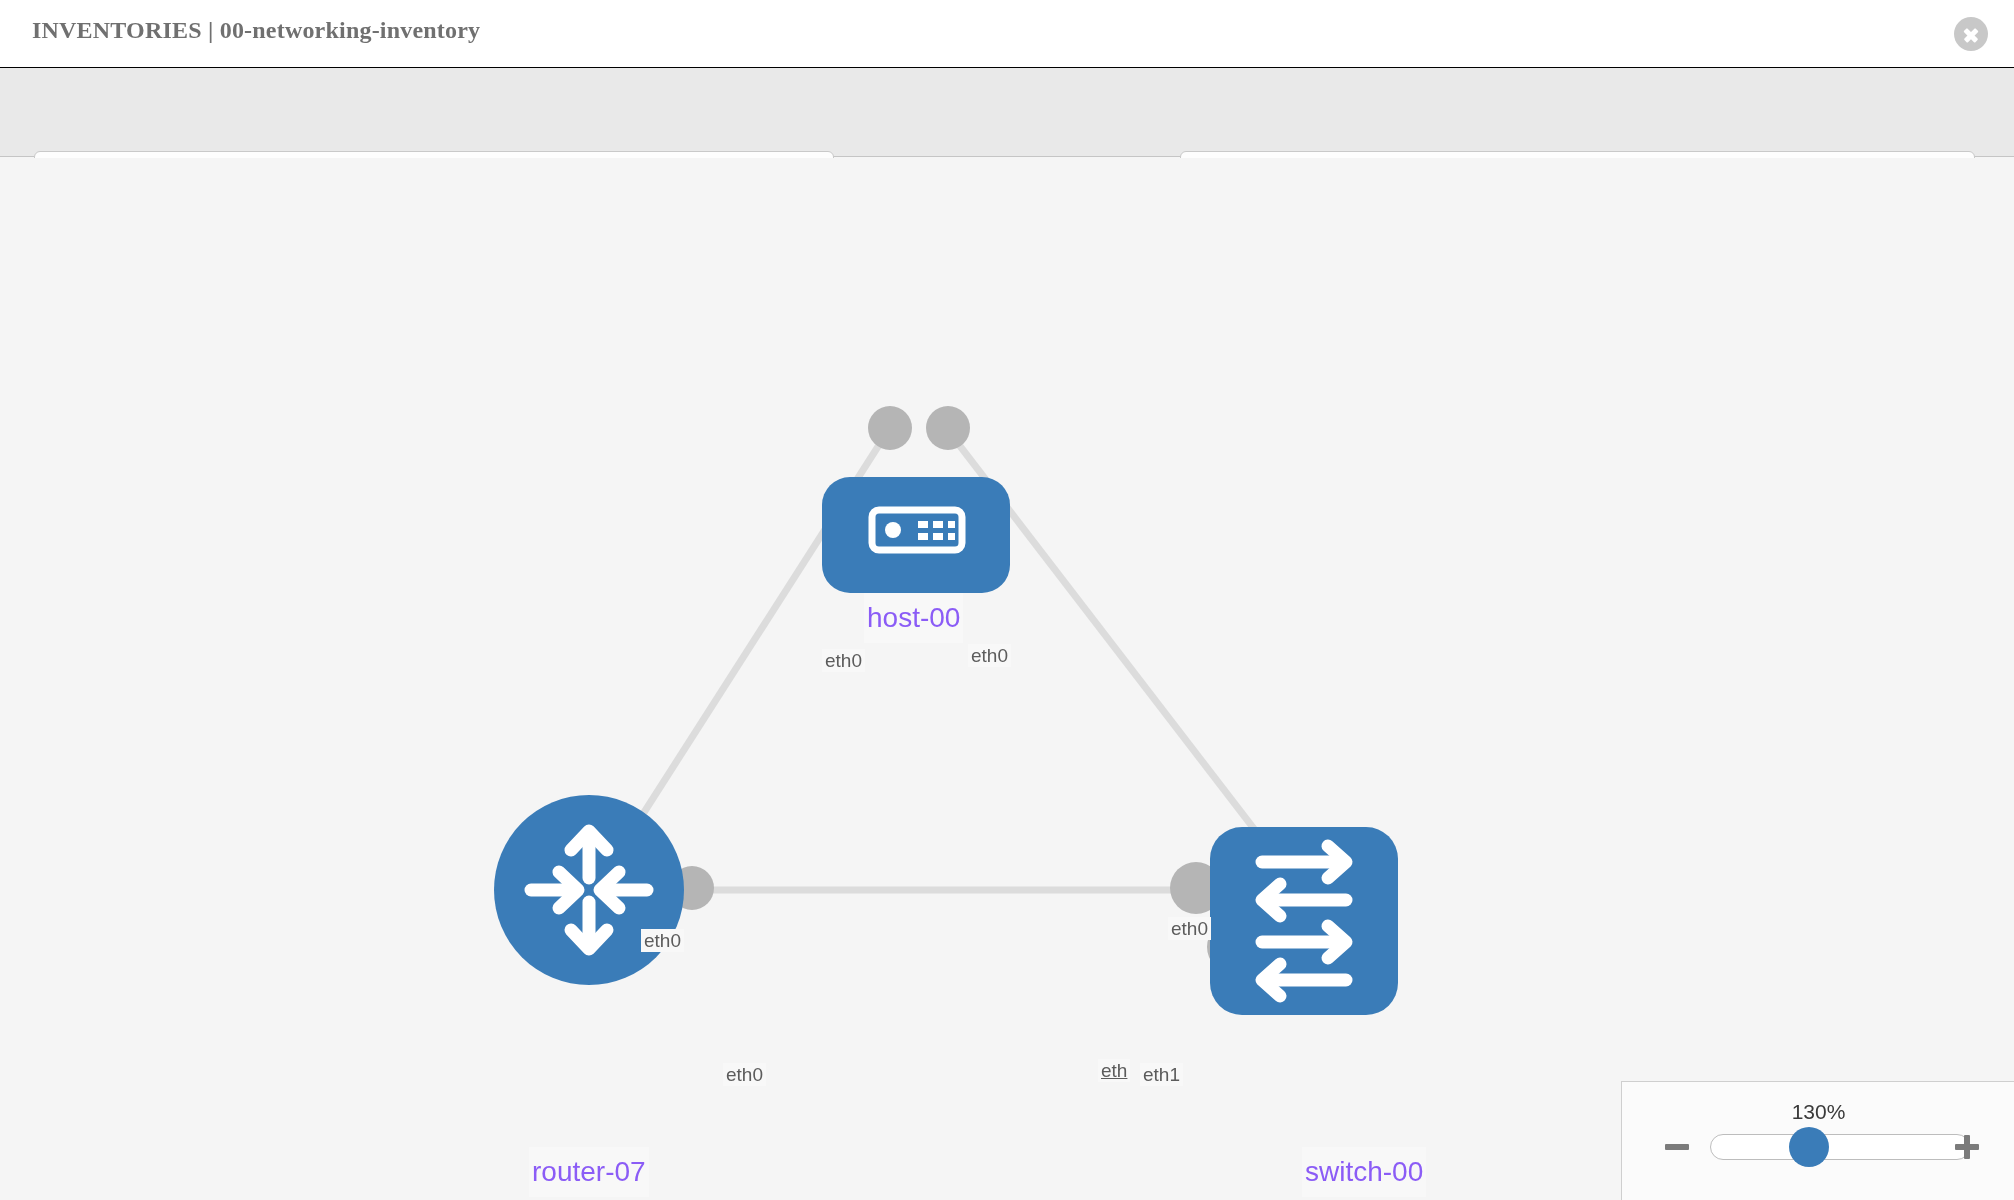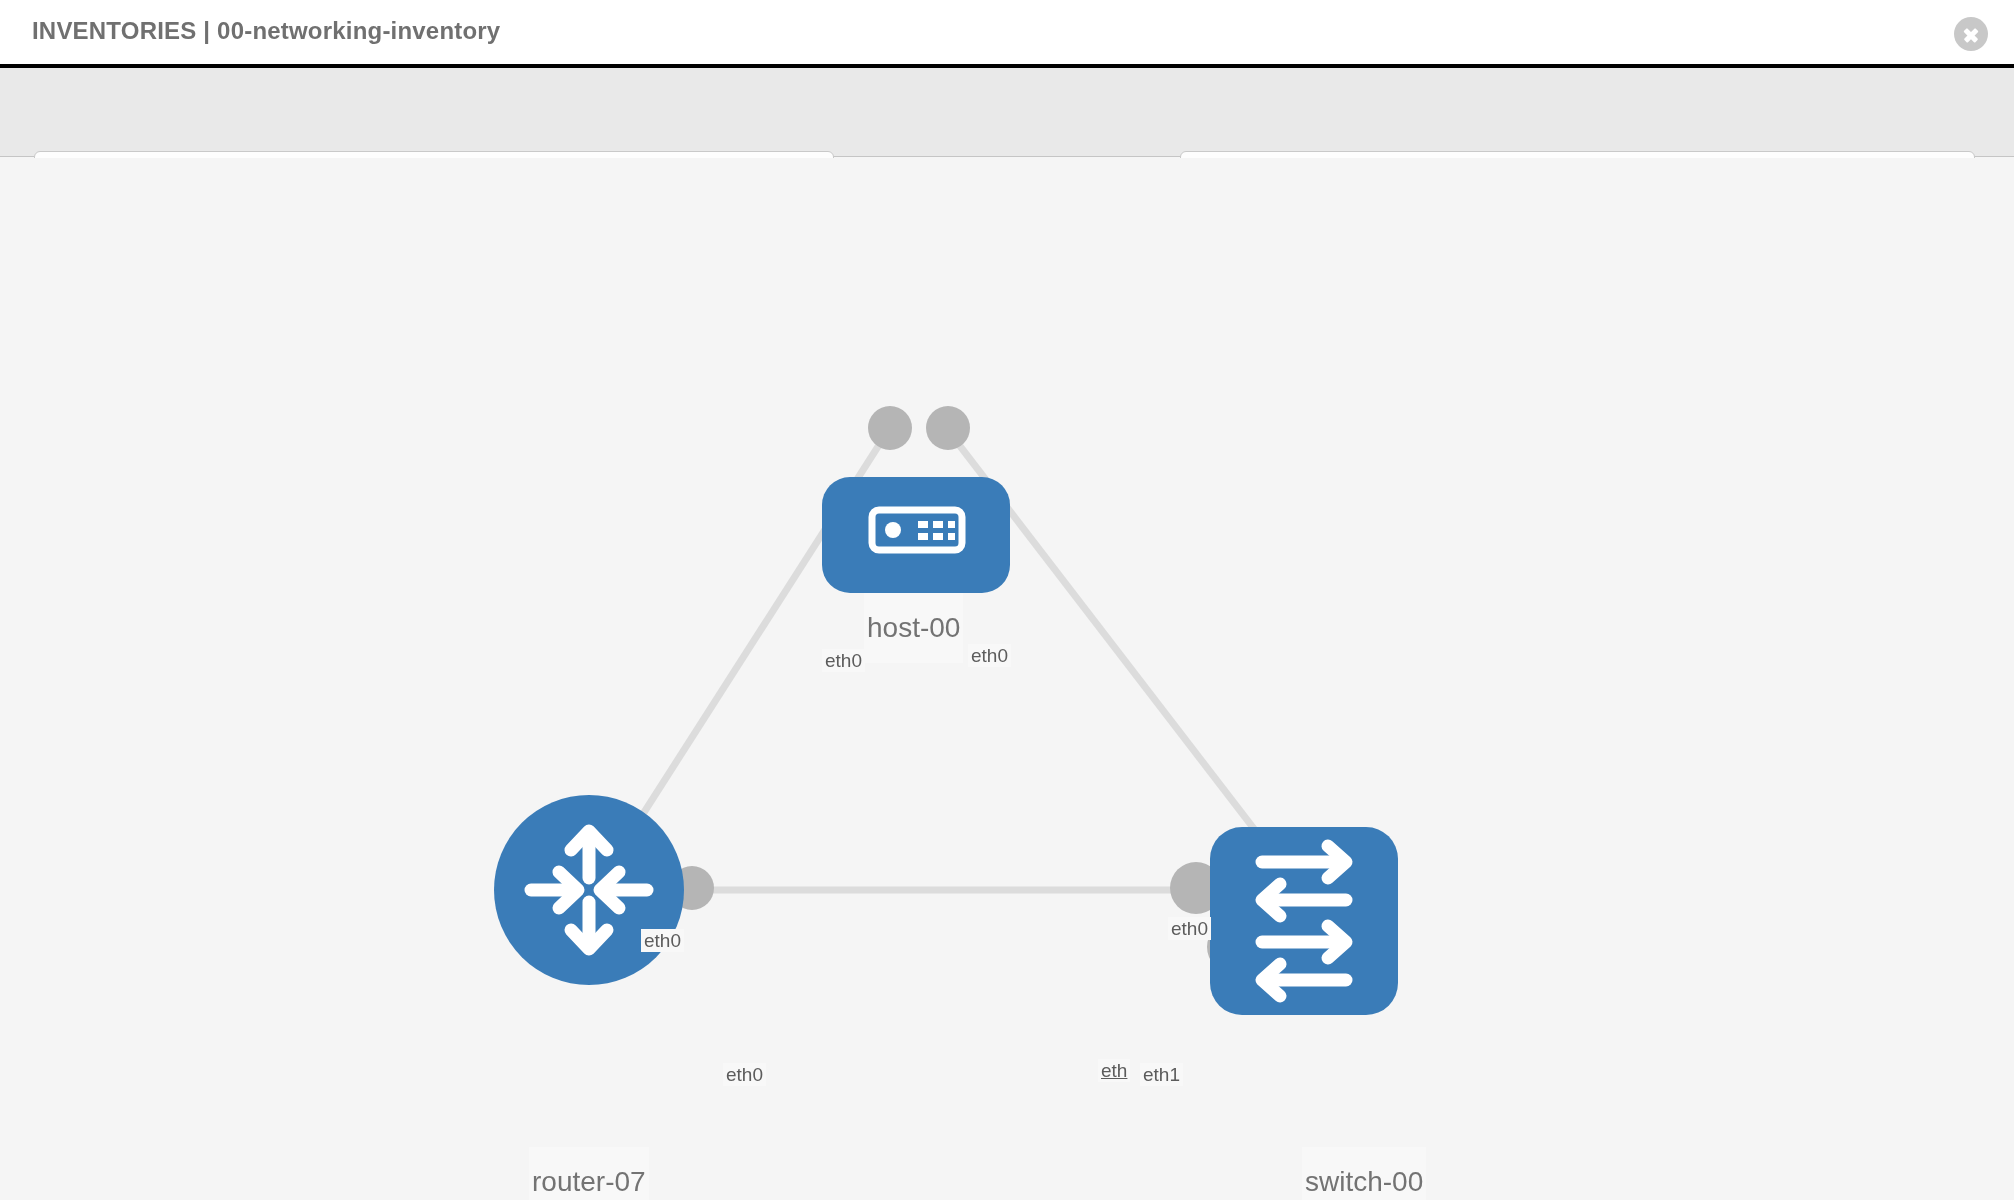"INVENTORIES | 00-networking-inventory" .titlebar { border-bottom: 4px solid #000000 -> 1px solid #000000; font-family: none -> Liberation Serif, serif }
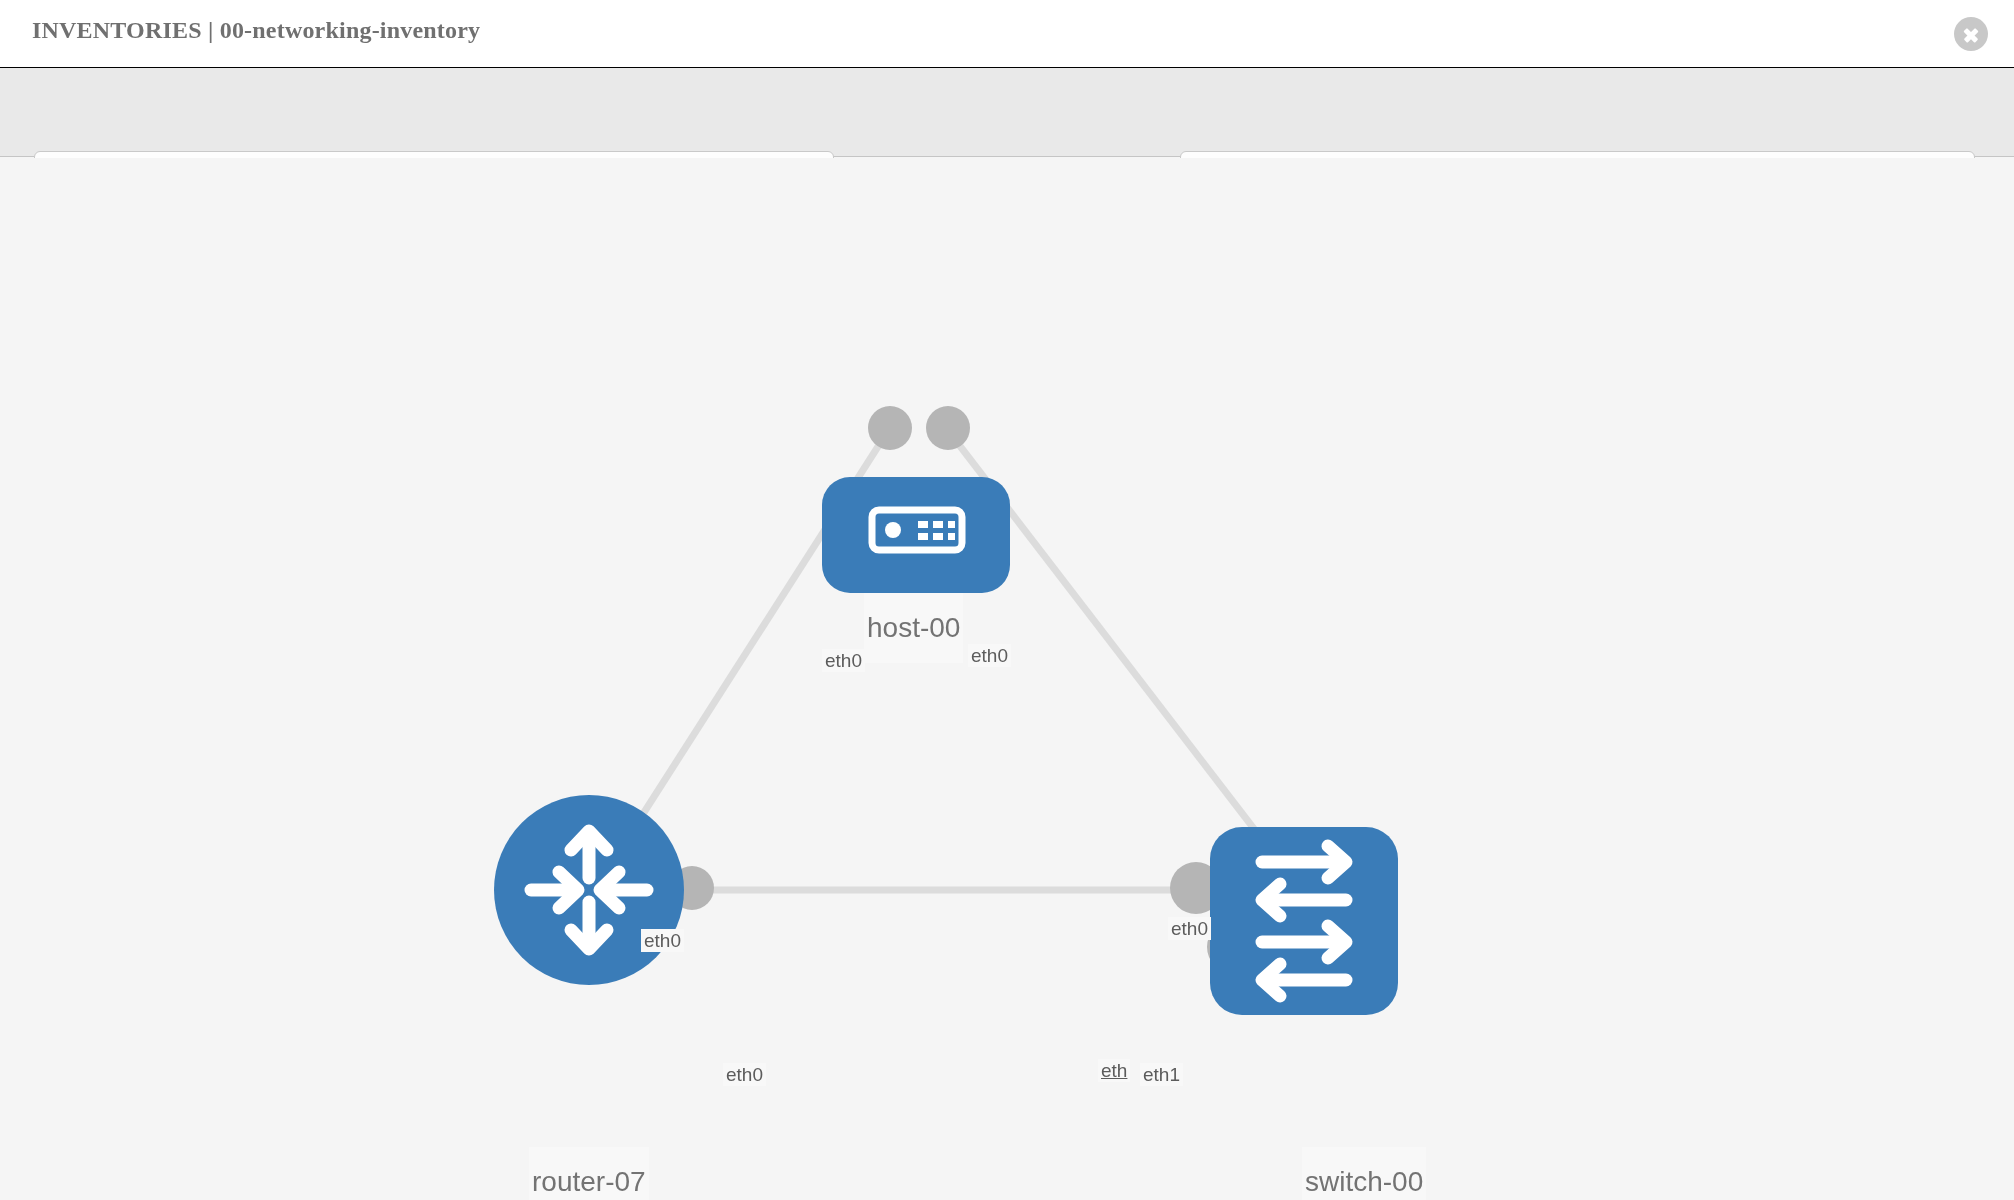"host-00" .node-label { color: #737373 -> #8b5cf6; padding: 18px 3px -> 8px 3px }
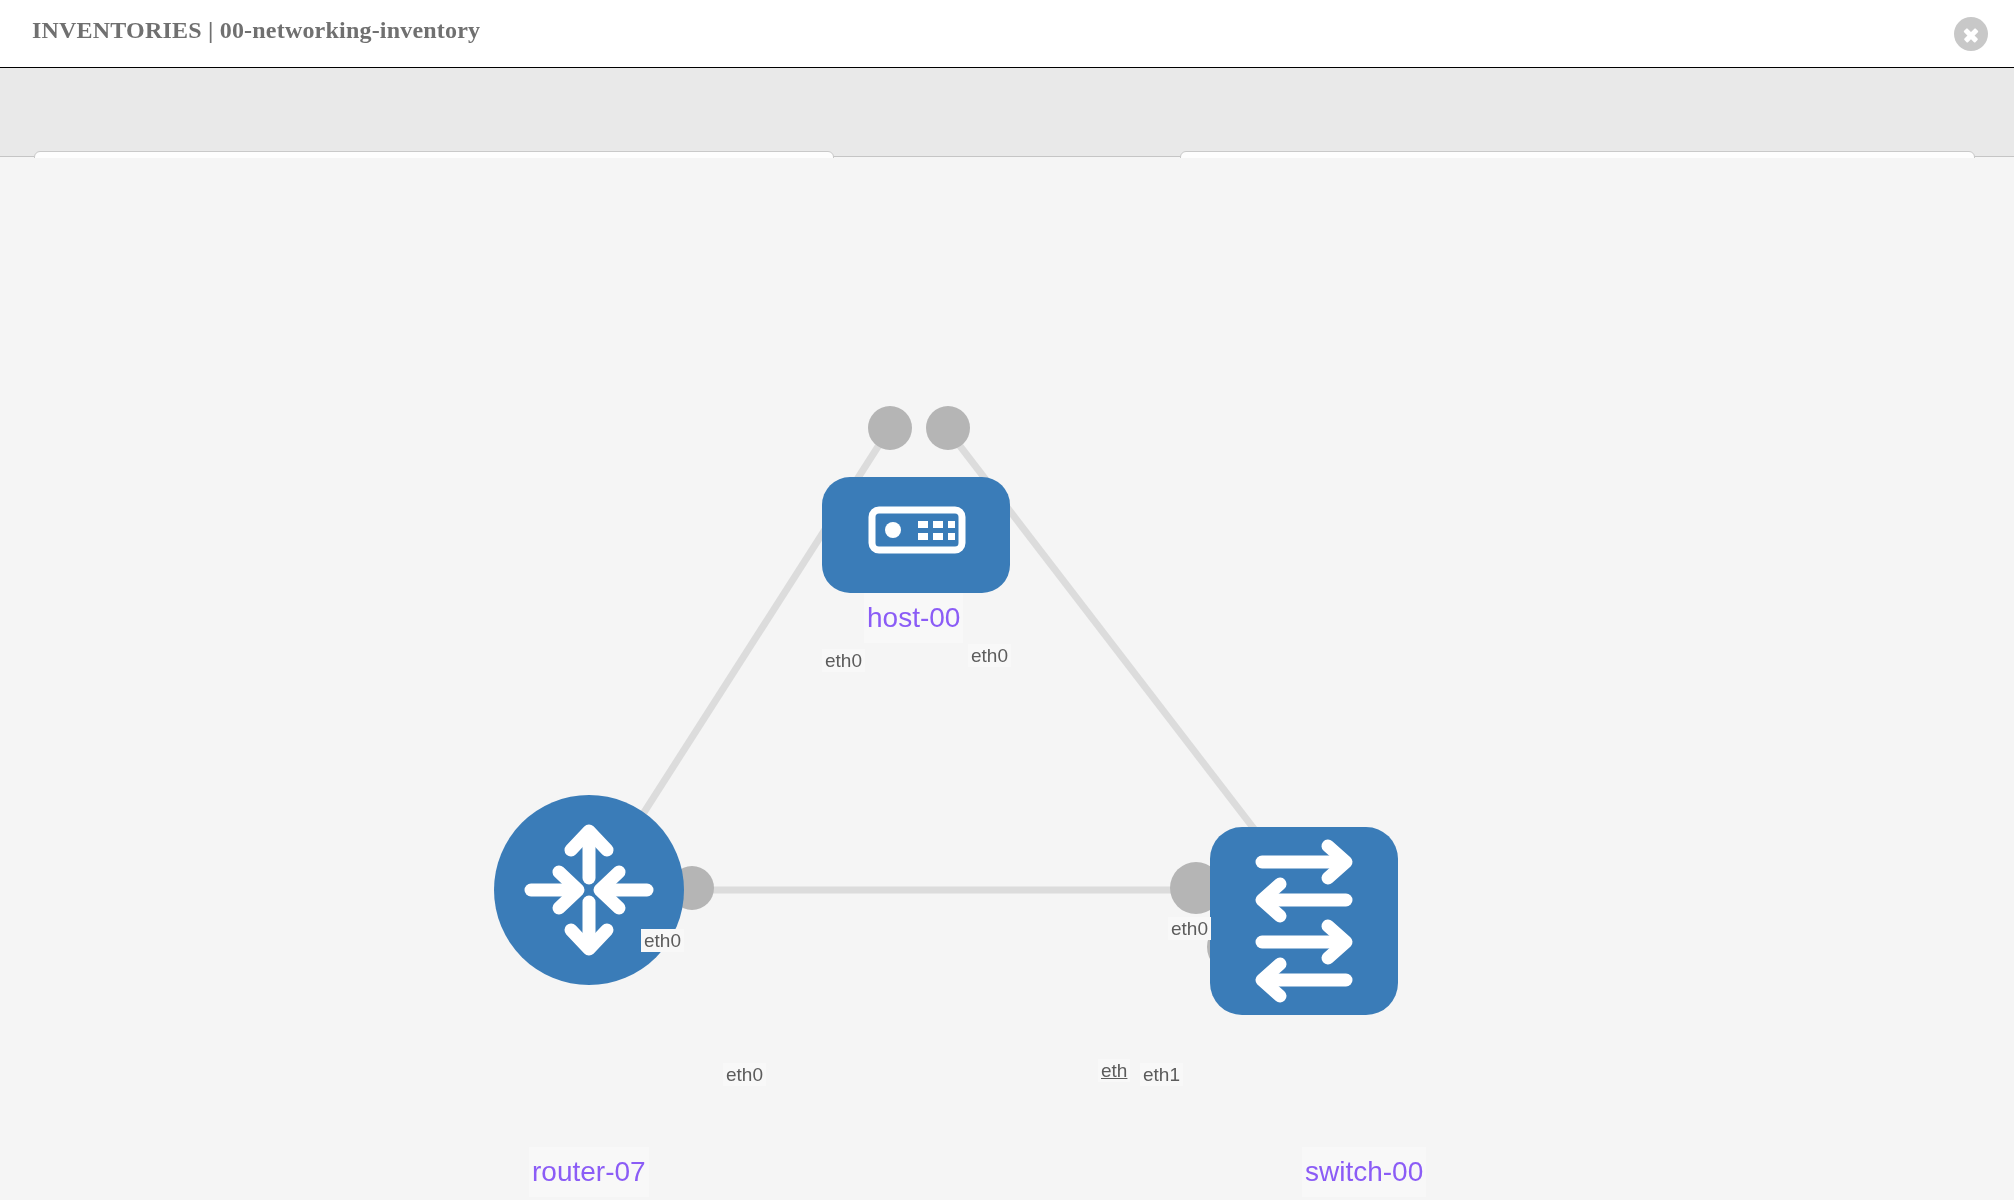"130%" div.zoom-panel { html: none -> <div> <div>130%</div> <div></div> <div></div> <div></div> <div></div> </div> }
